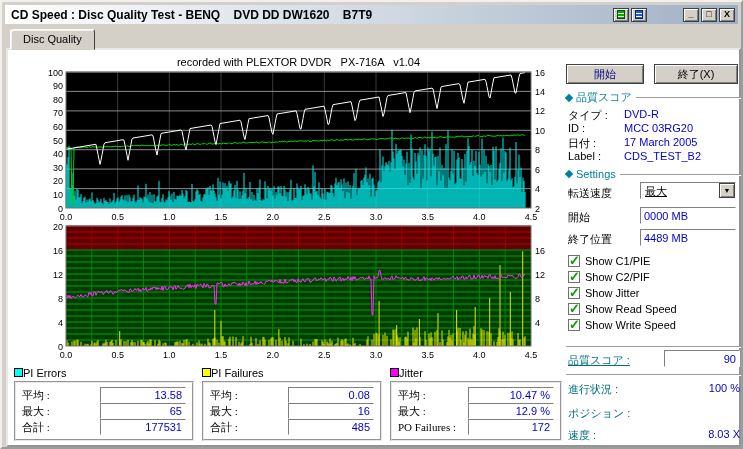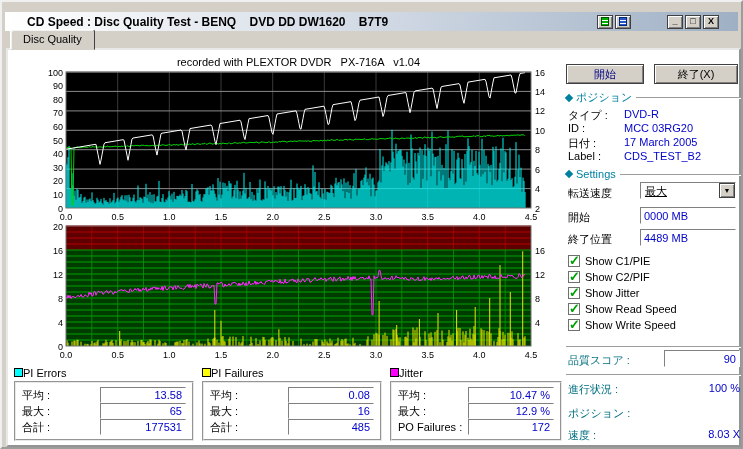"CD Speed : Disc Quality" .titlebar { padding: 0 19px -> 0 3px; top: 10px -> 3px }
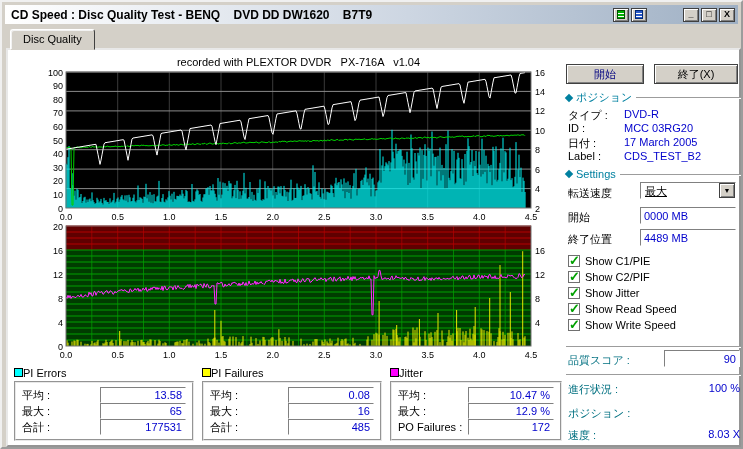"ポジション" span { text: ポジション -> 品質スコア }
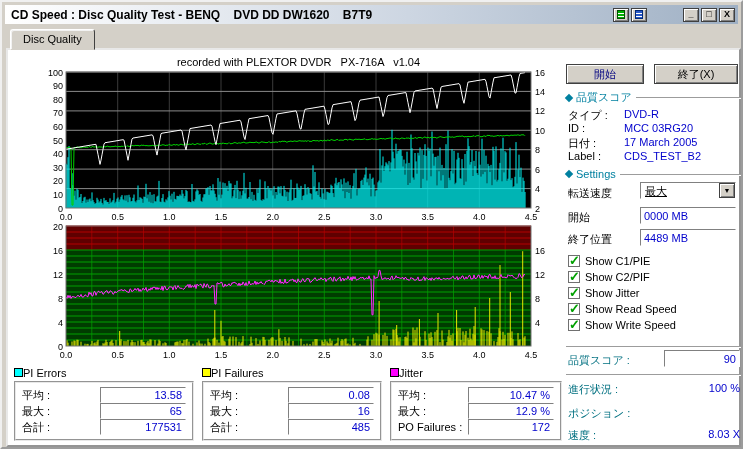"品質スコア :" span.sb-label { text-decoration: none -> underline }
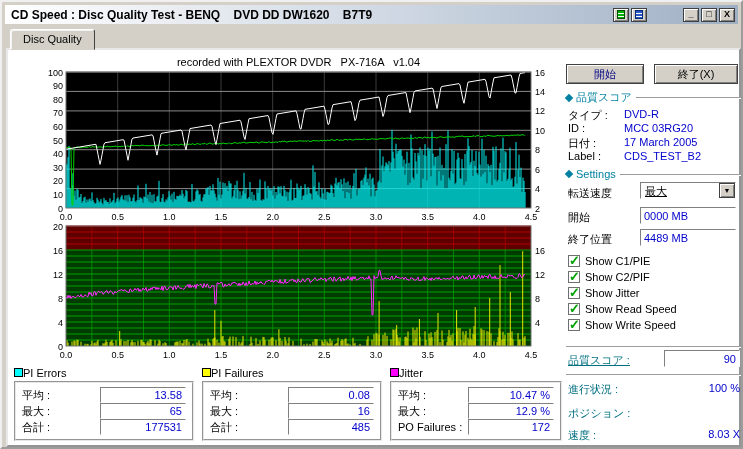"平均 :" .sl { font-family: none -> Liberation Serif, serif }
